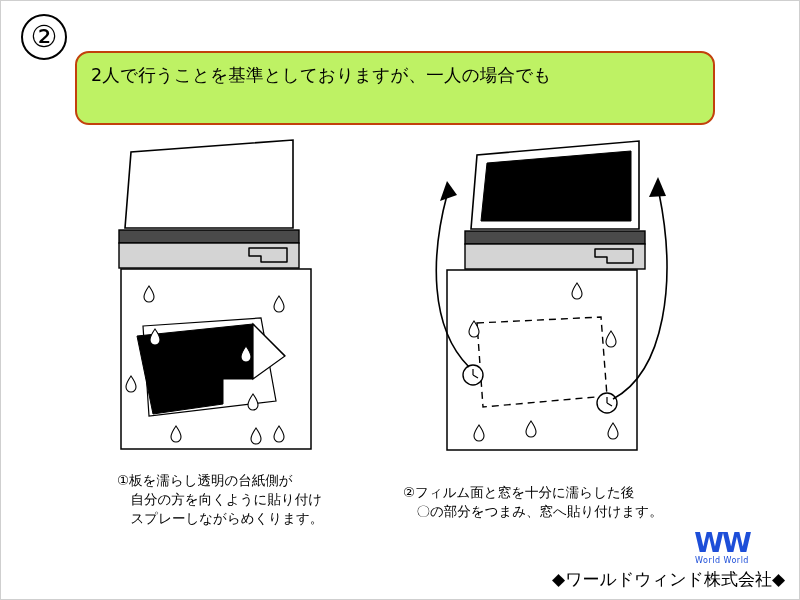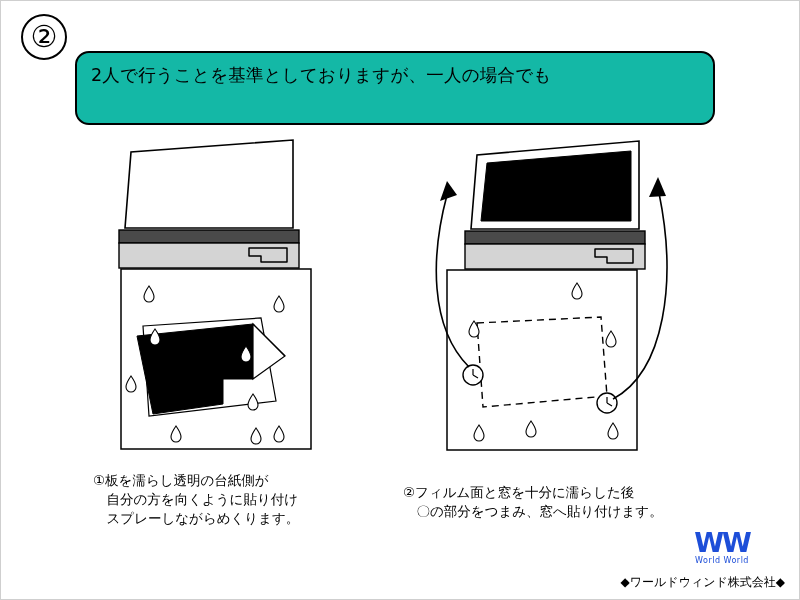"2人で行うことを基準としておりますが、一人の場合でも" .callout { background: #14b8a6 -> #bef264; border: 2px solid #000000 -> 2px solid #c2410c }
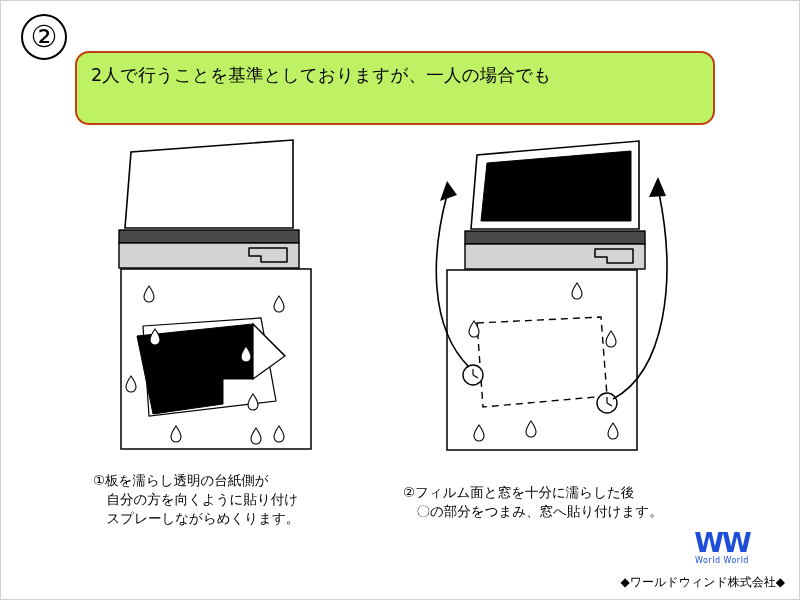"①板を濡らし透明の台紙側が" div.caption { left: 92px -> 116px }
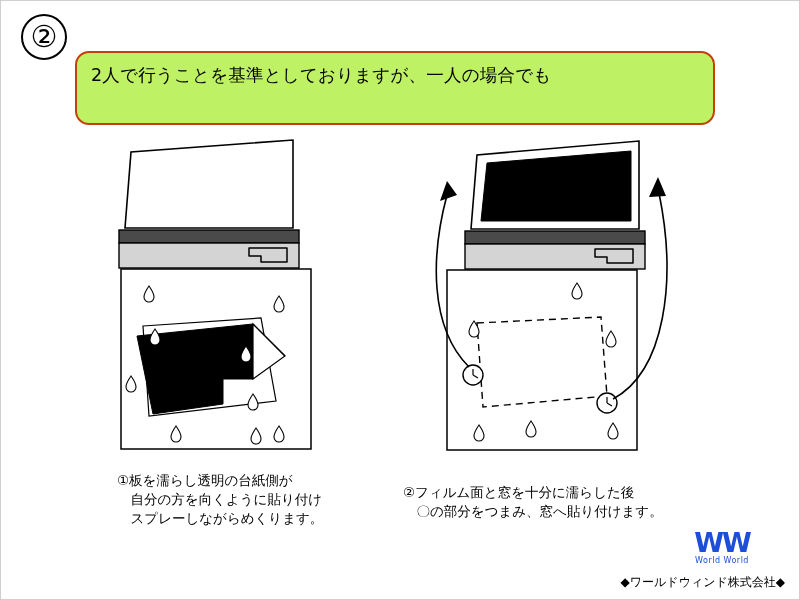"◆ワールドウィンド株式会社◆" .footer-company { font-size: 12px -> 17px }
